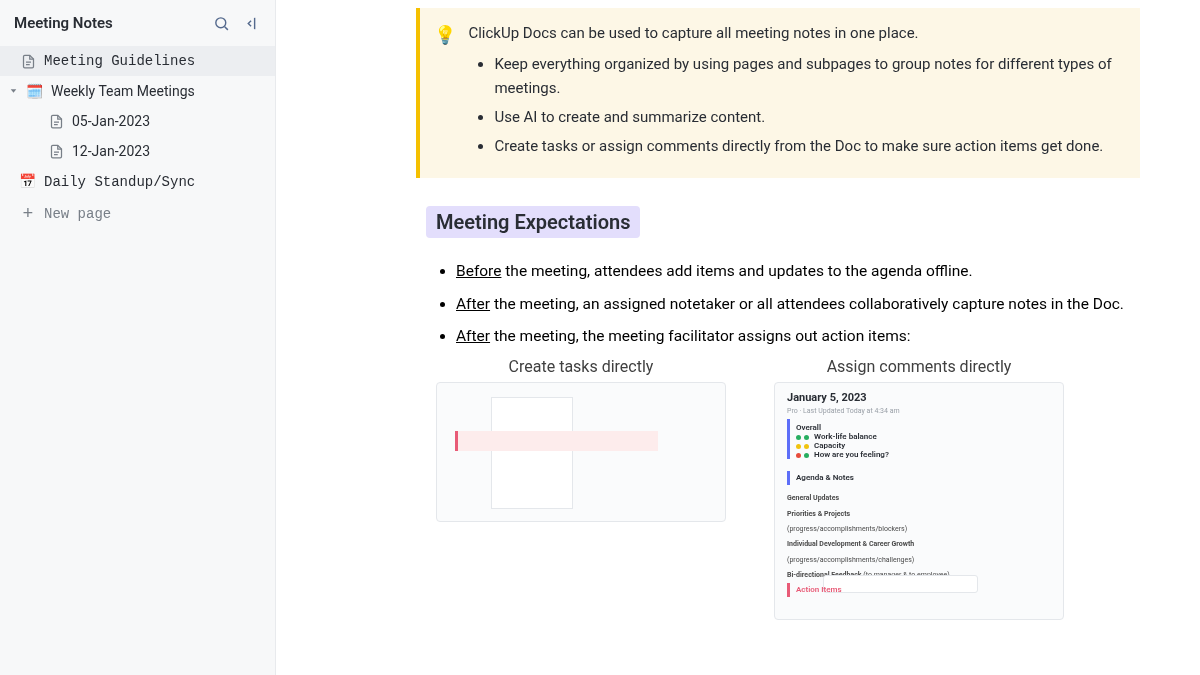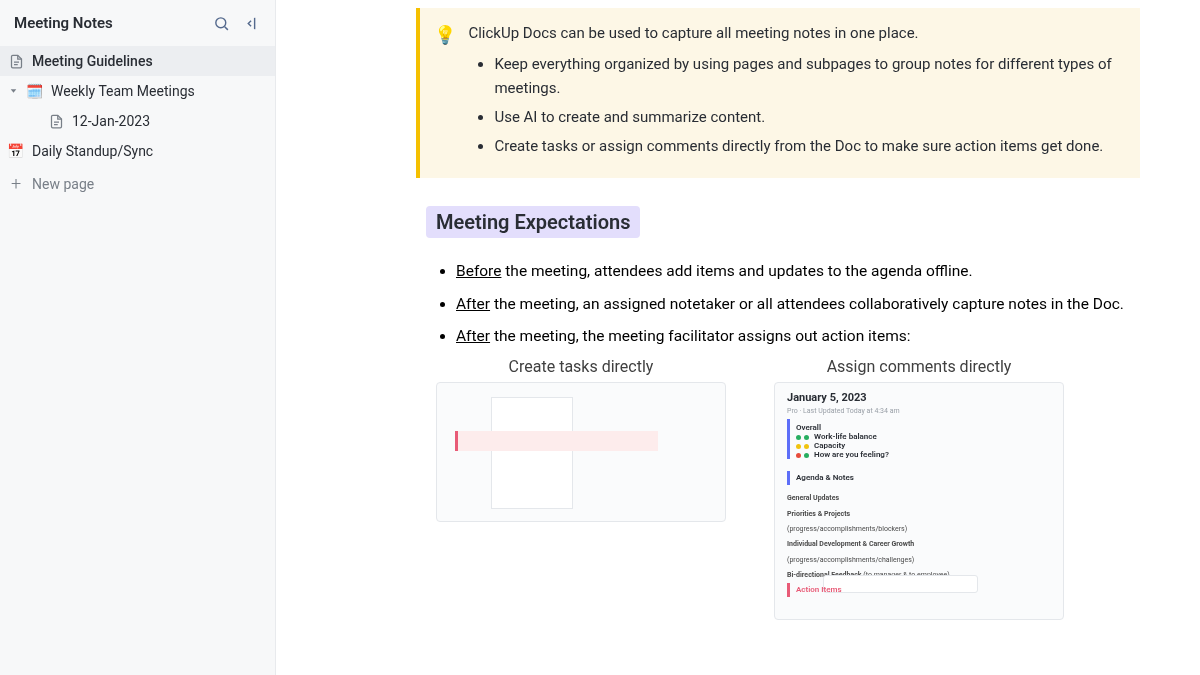"Meeting Guidelines" .nav-item.level0 { font-family: none -> Liberation Mono, monospace; padding-left: 8px -> 20px }
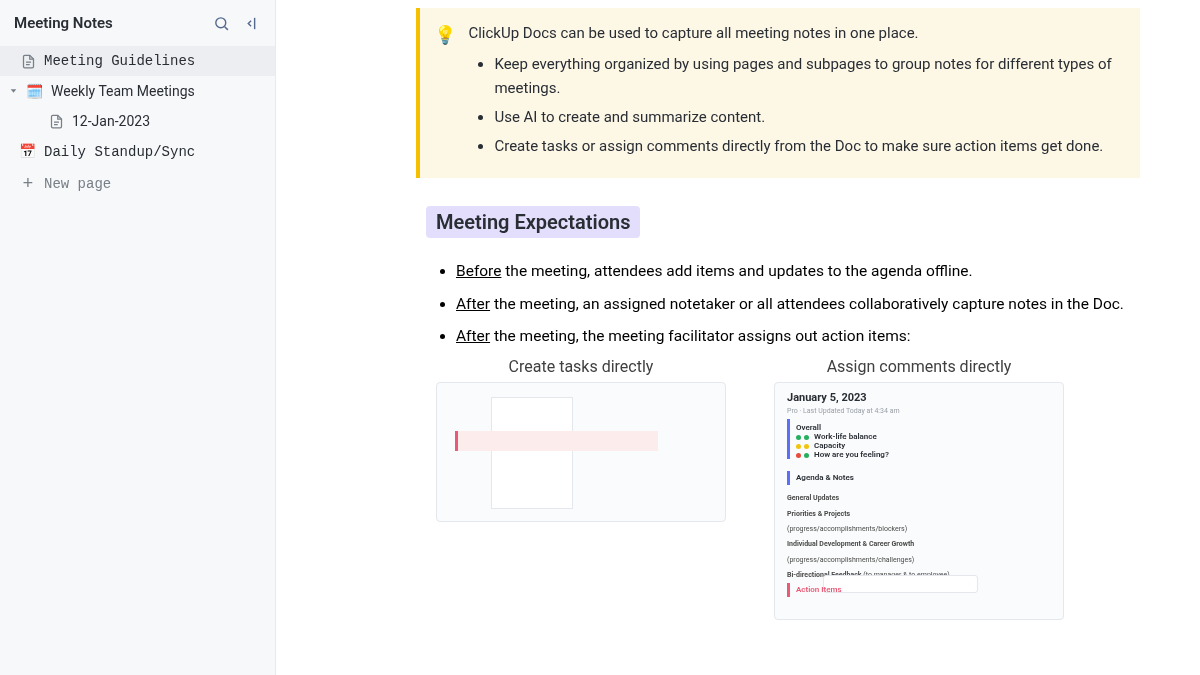"05-Jan-2023" div.nav-item { html: none -> <div> <span> <svg> <path></path> <polyline></polyline> <line></line> <line></line> </svg> </span> <span>05-Jan-2023</span> </div> }
